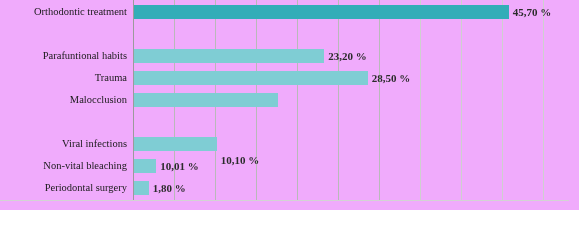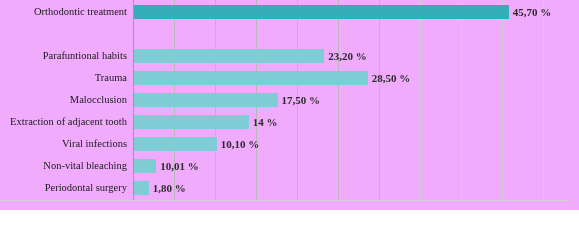"17,50 %" div.value-label { html: <div>17,50 %</div> -> none }
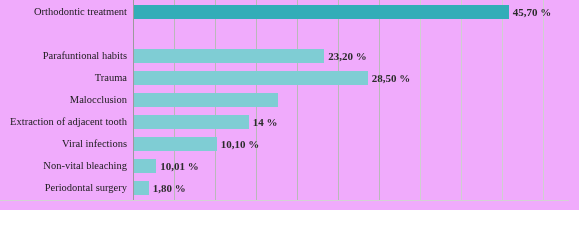"Extraction of adjacent tooth" div.row { html: <div> <div>Extraction of adjacent tooth</div> <div></div> <div>14 %</div> </div> -> none }
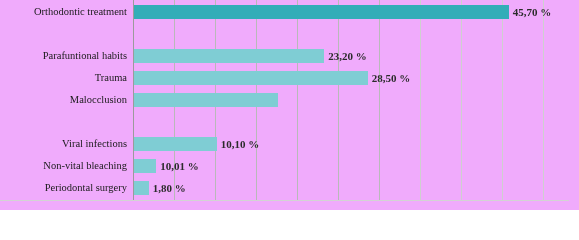"10,10 %" div.value-label { margin-top: none -> 16px }
